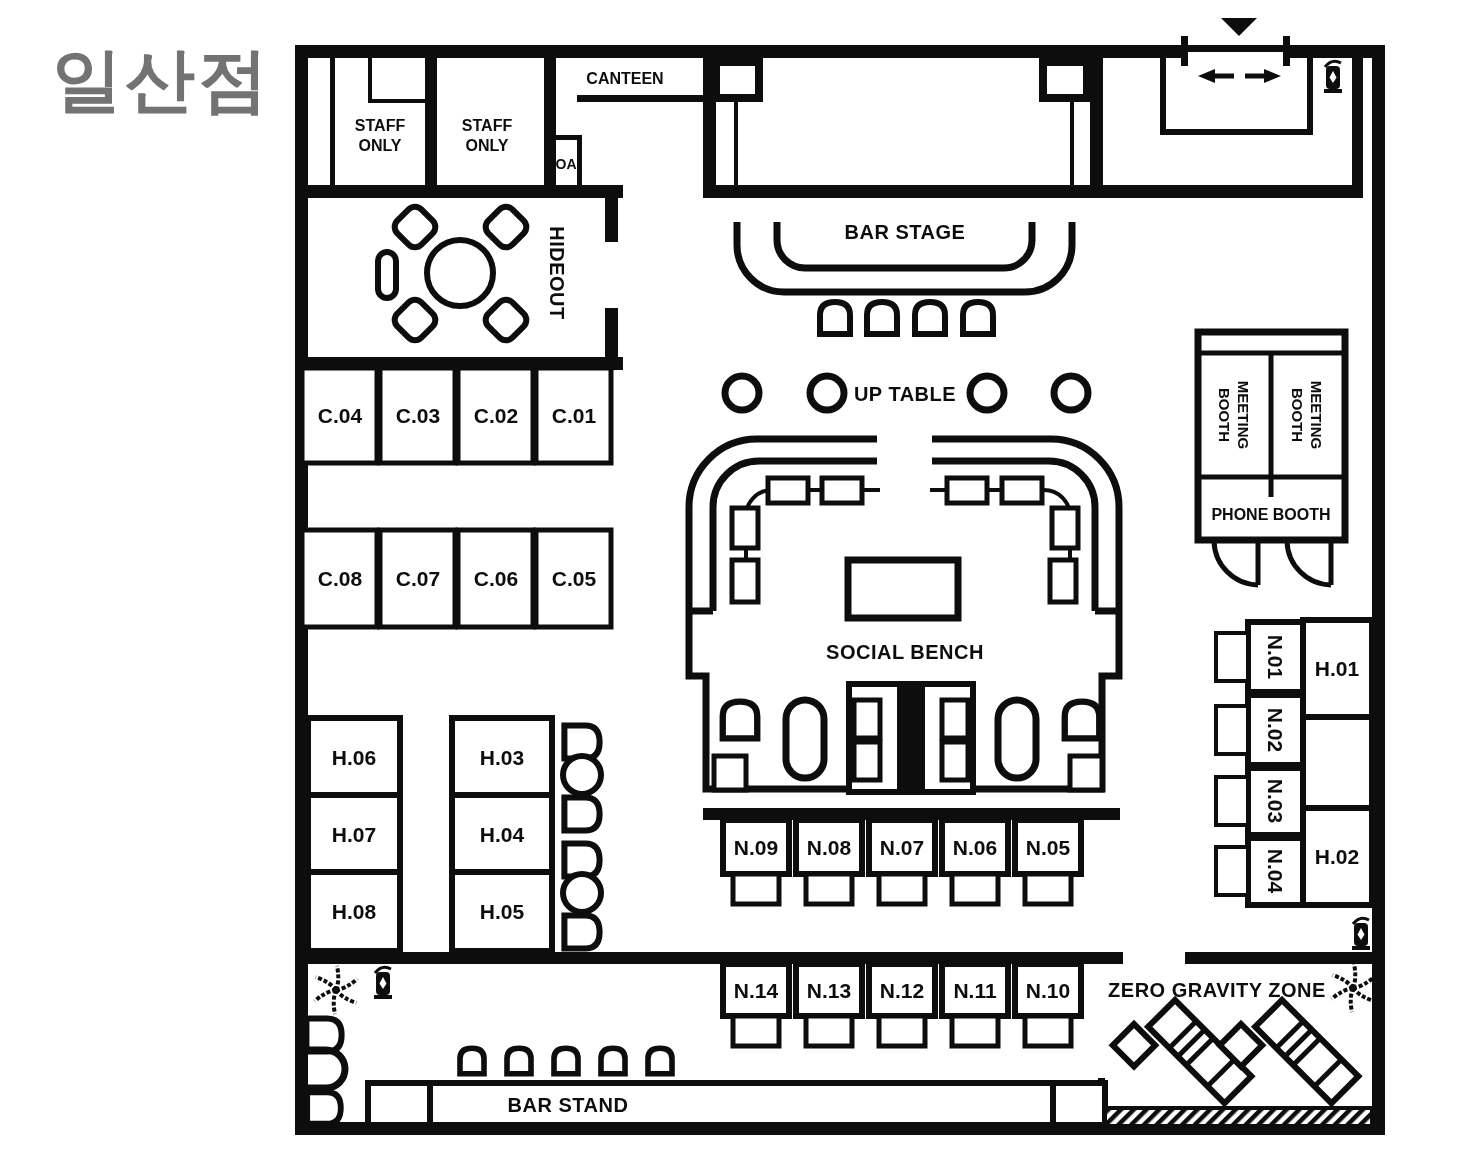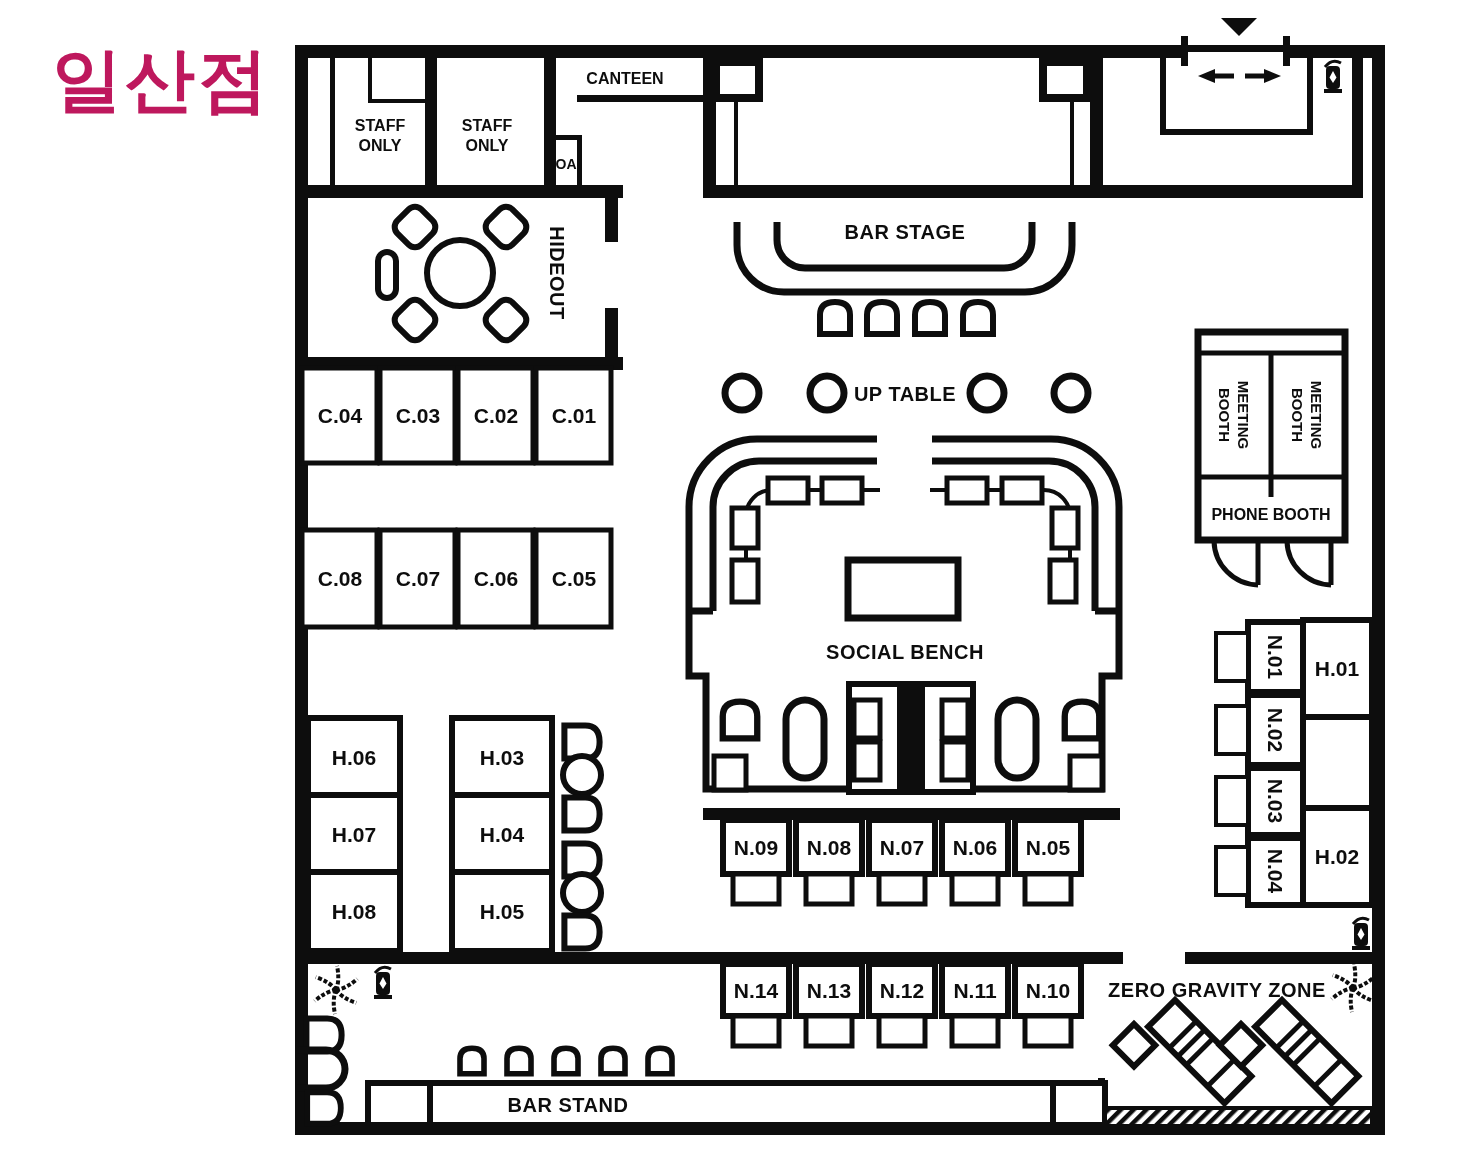"일산점" #plan-title { color: #be185d -> #737373 }
